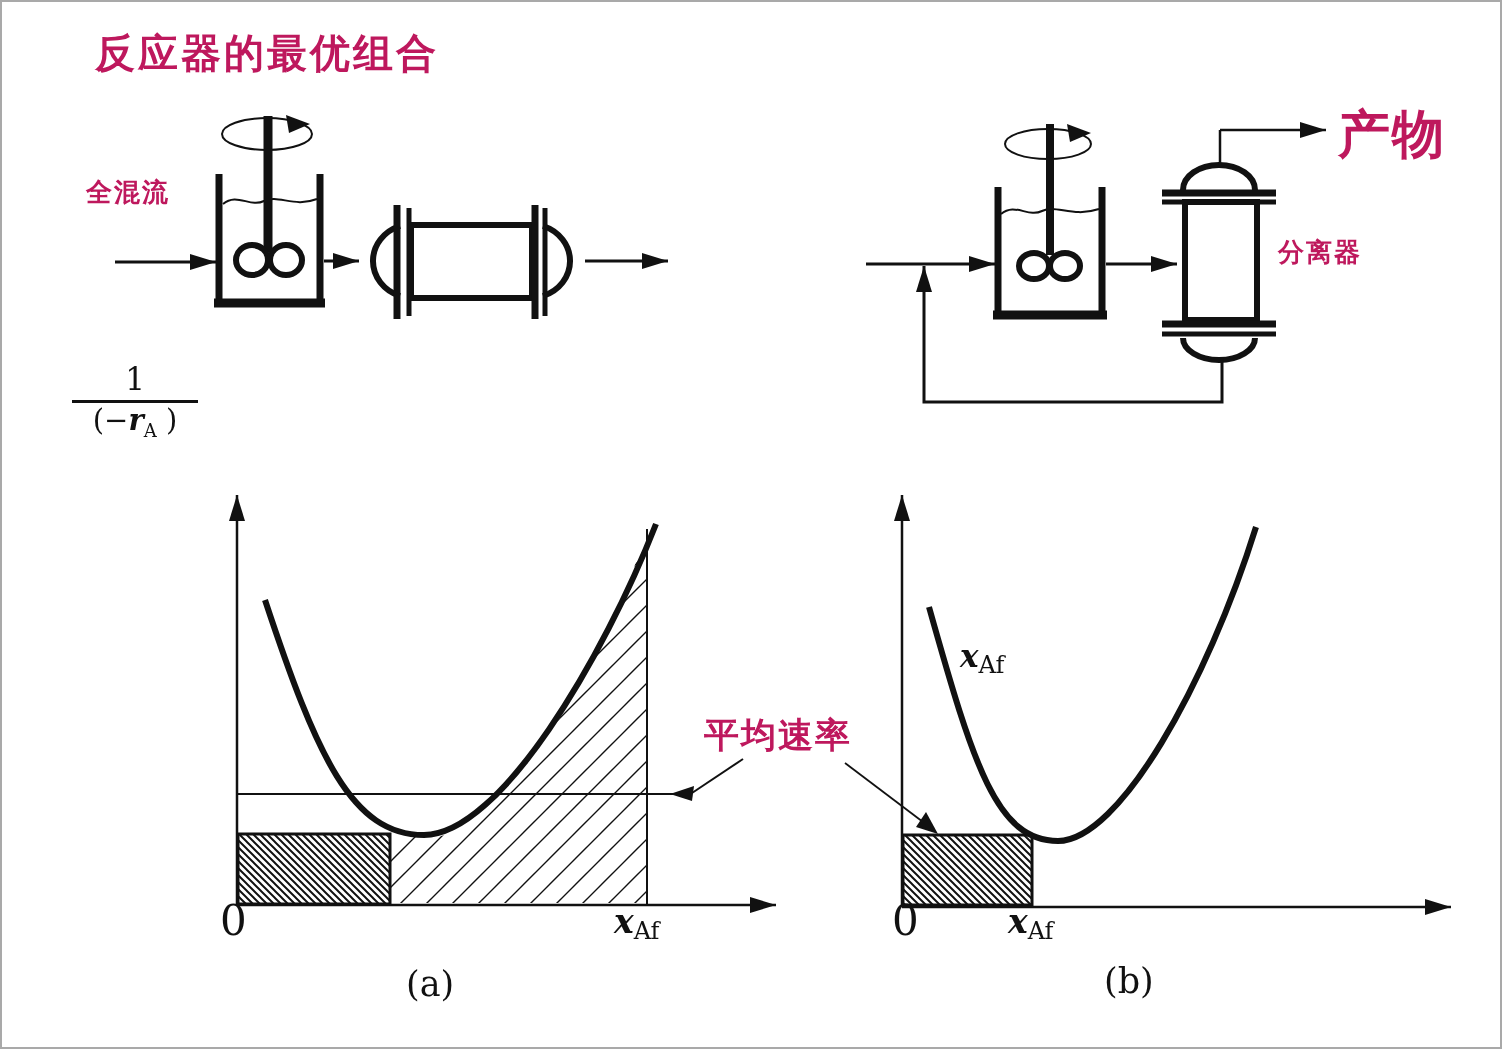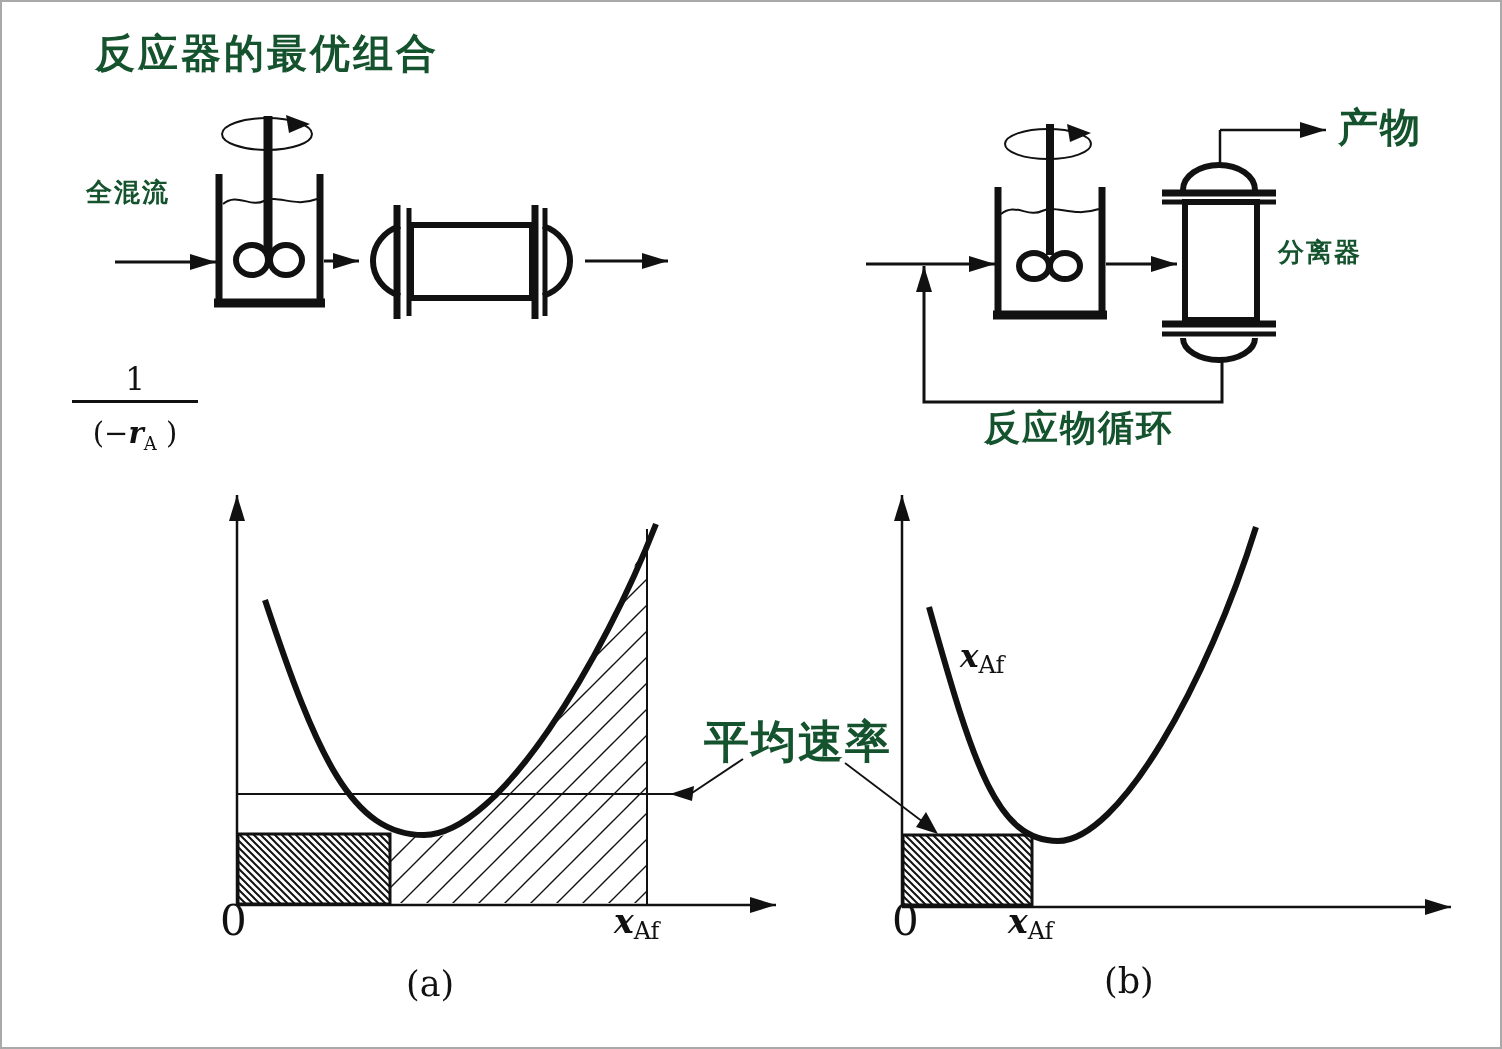"反应器的最优组合" .cjk { color: #14532d -> #be185d }
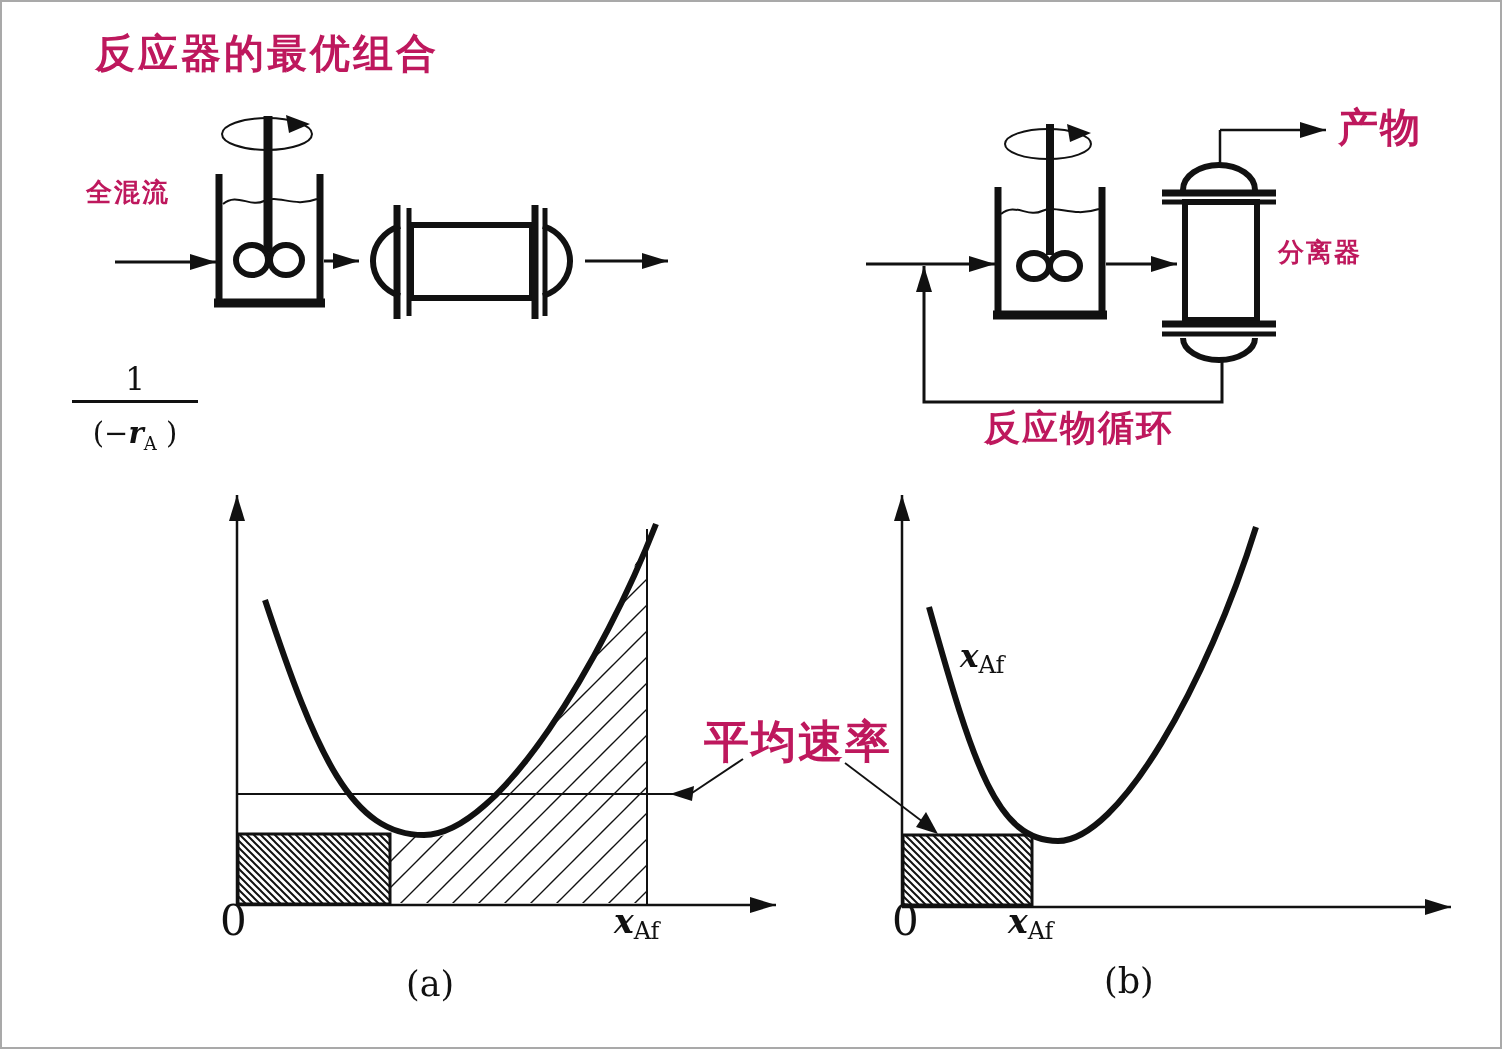"产物" .lbl40 { font-size: 40px -> 52px }
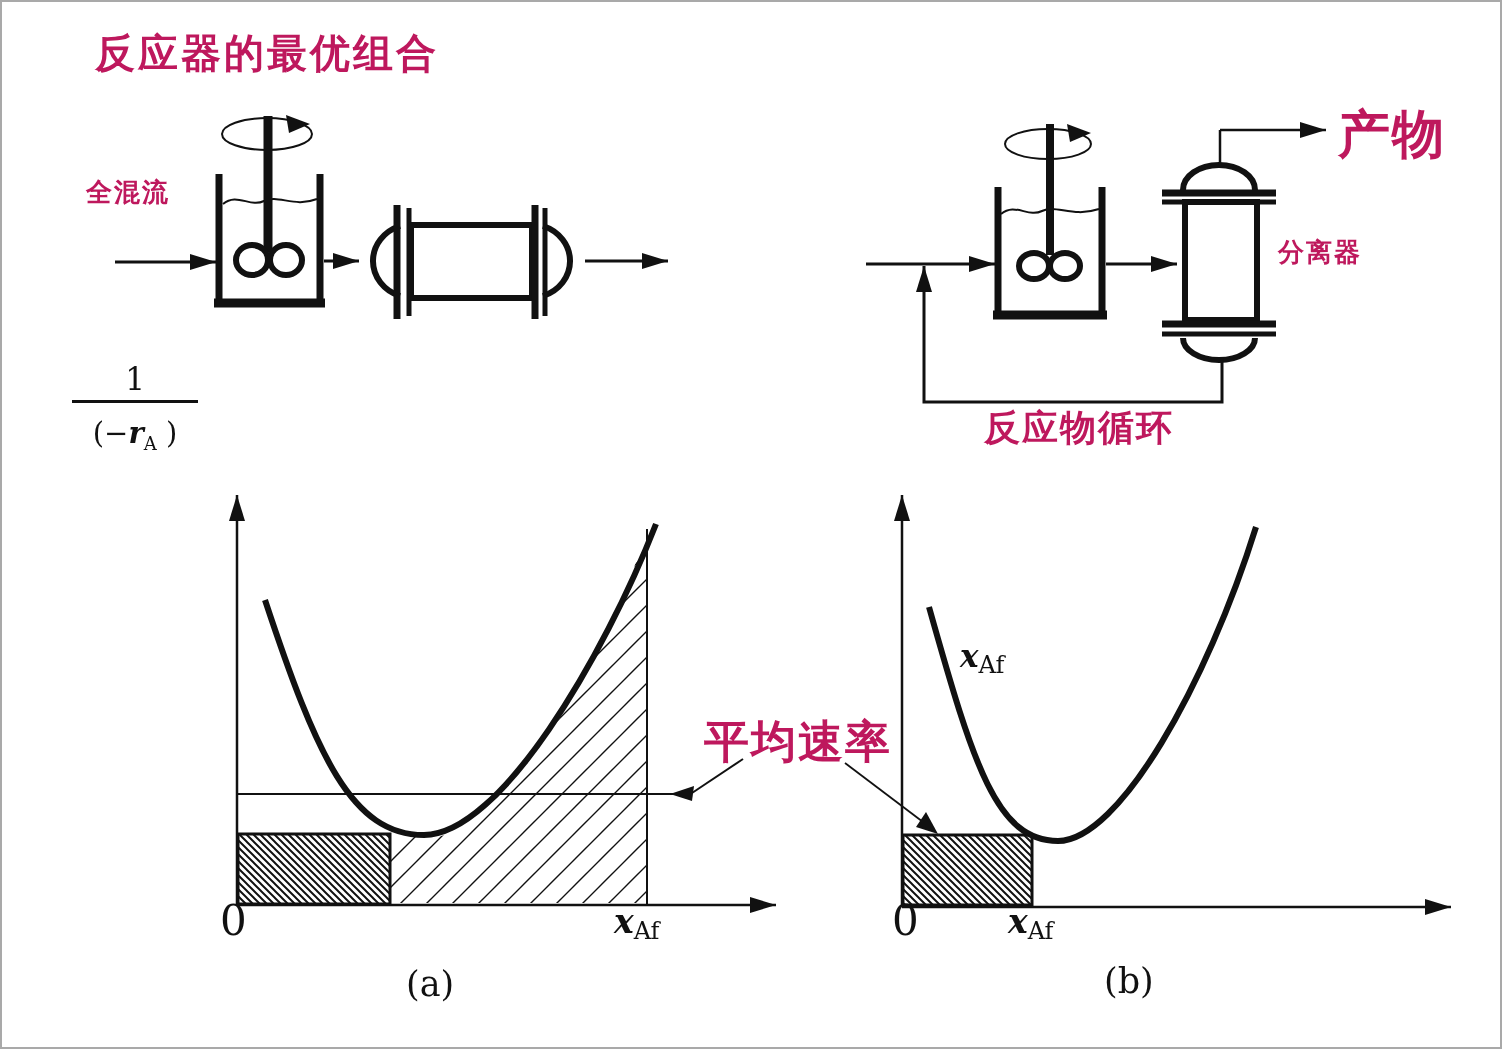"(−rA )" .frac .den { padding-top: 13px -> 0 }
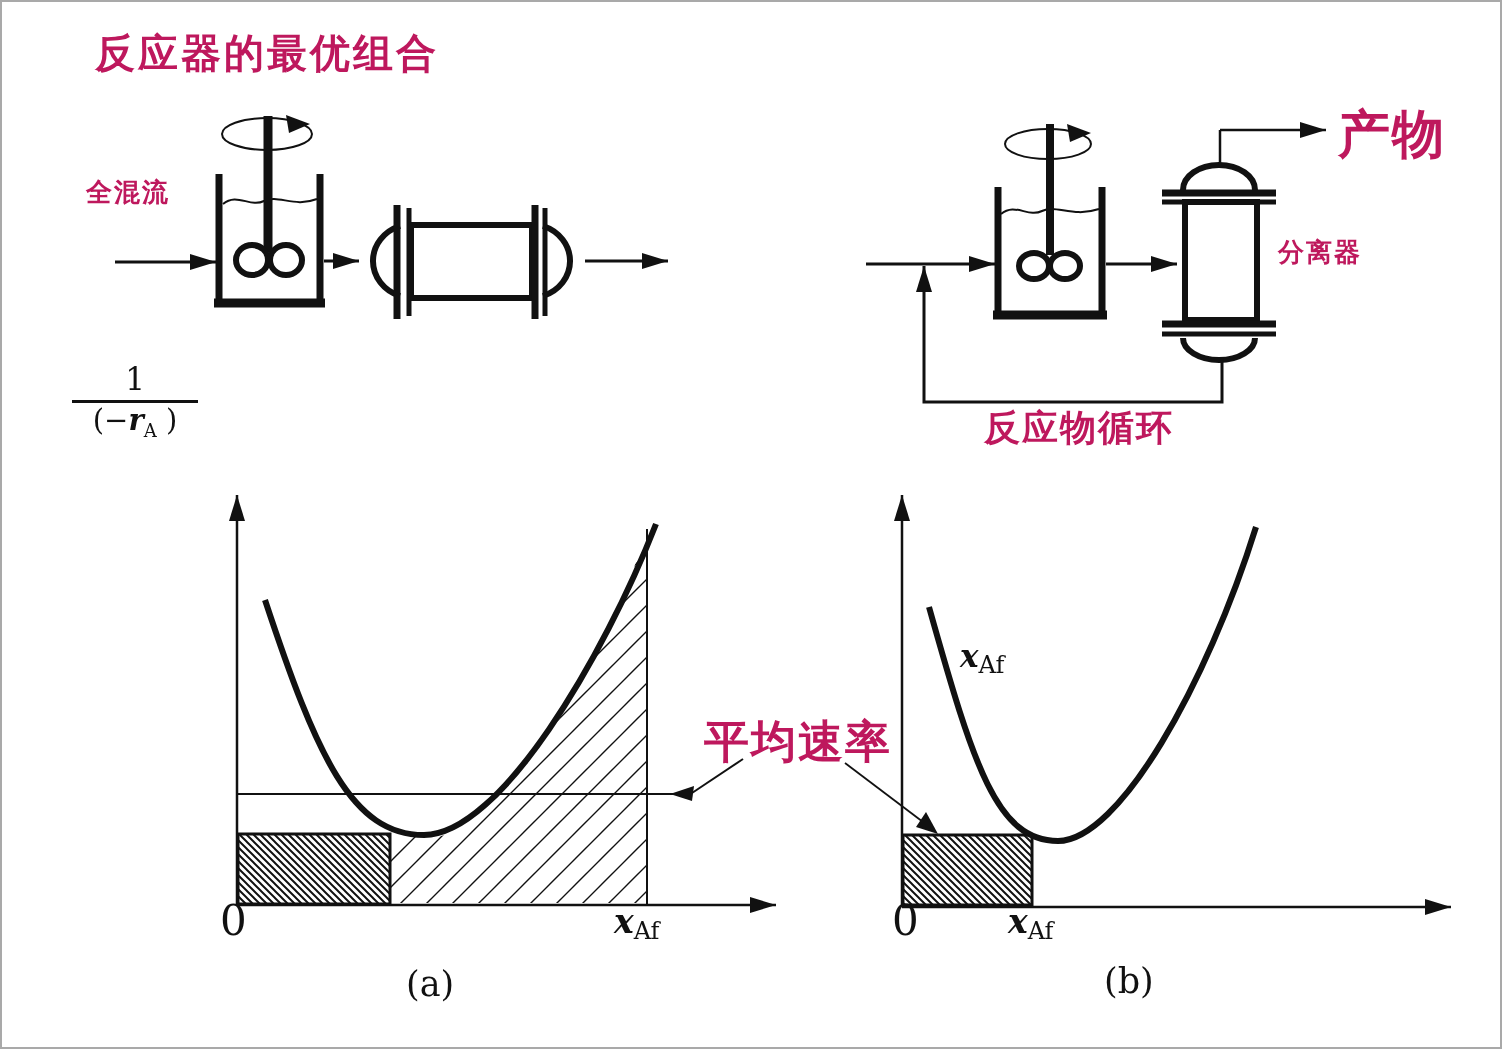"反应物循环" div.abs { html: <div>反应物循环</div> -> none }
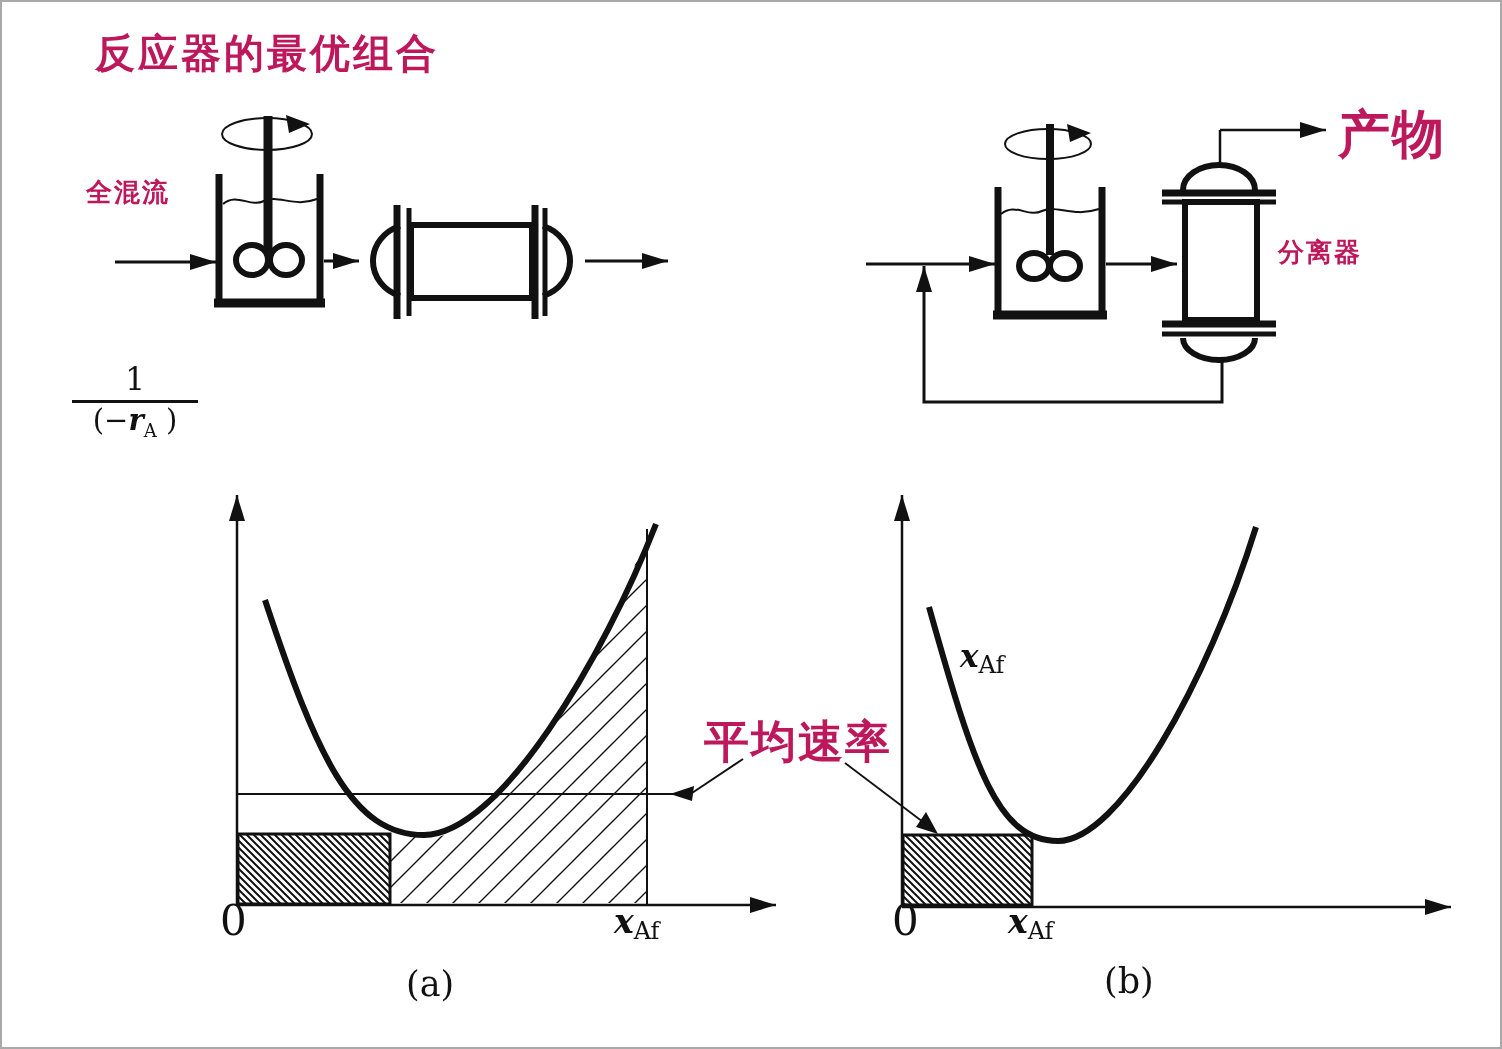"平均速率" .avg { font-size: 45px -> 35px }
